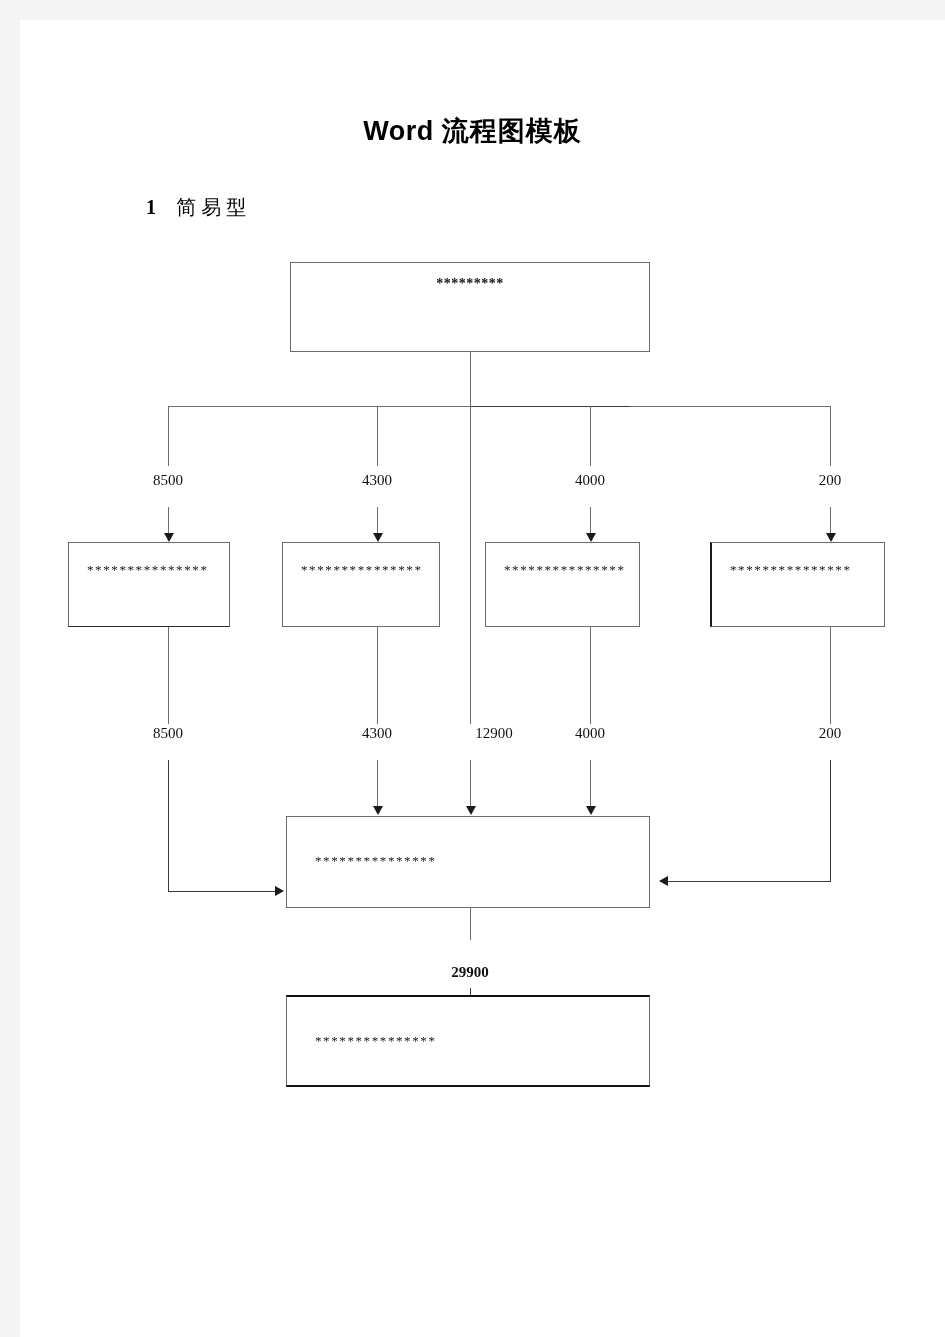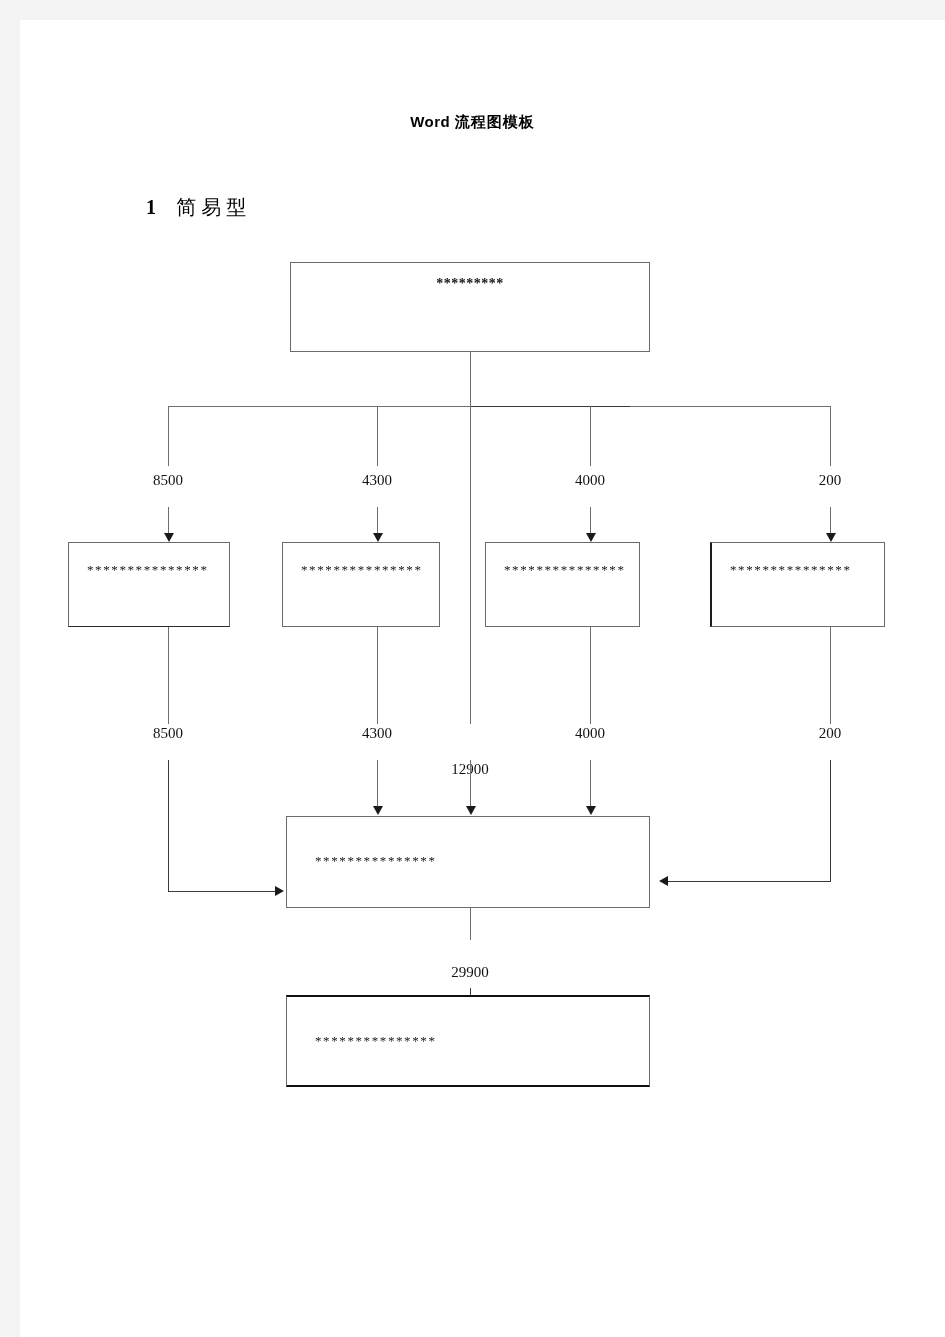"Word 流程图模板" #doc-title { font-size: 15px -> 27px }
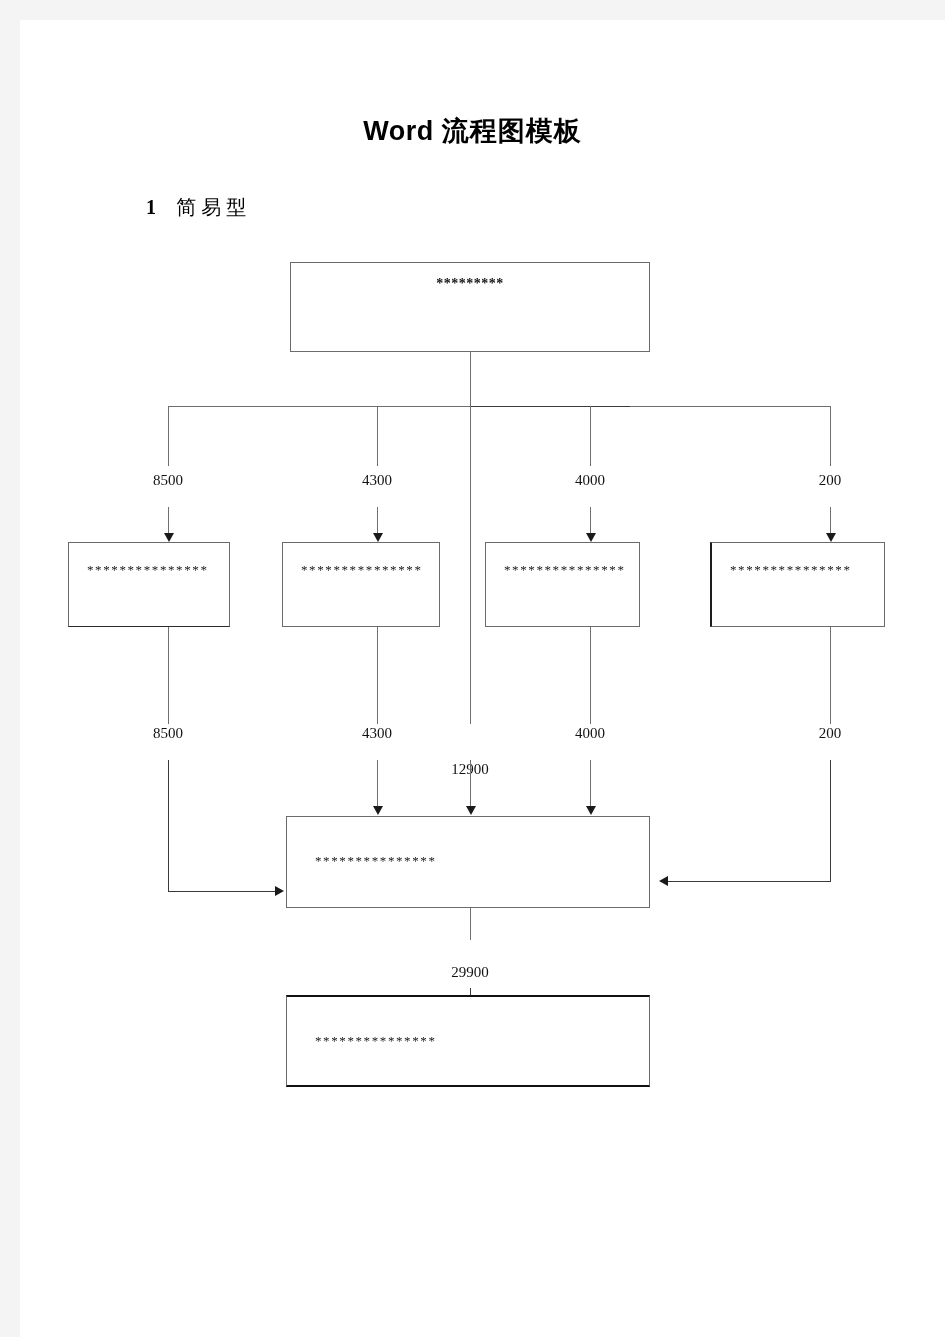"12900" div.edge-label { left: 405px -> 429px; margin-top: 36px -> none }
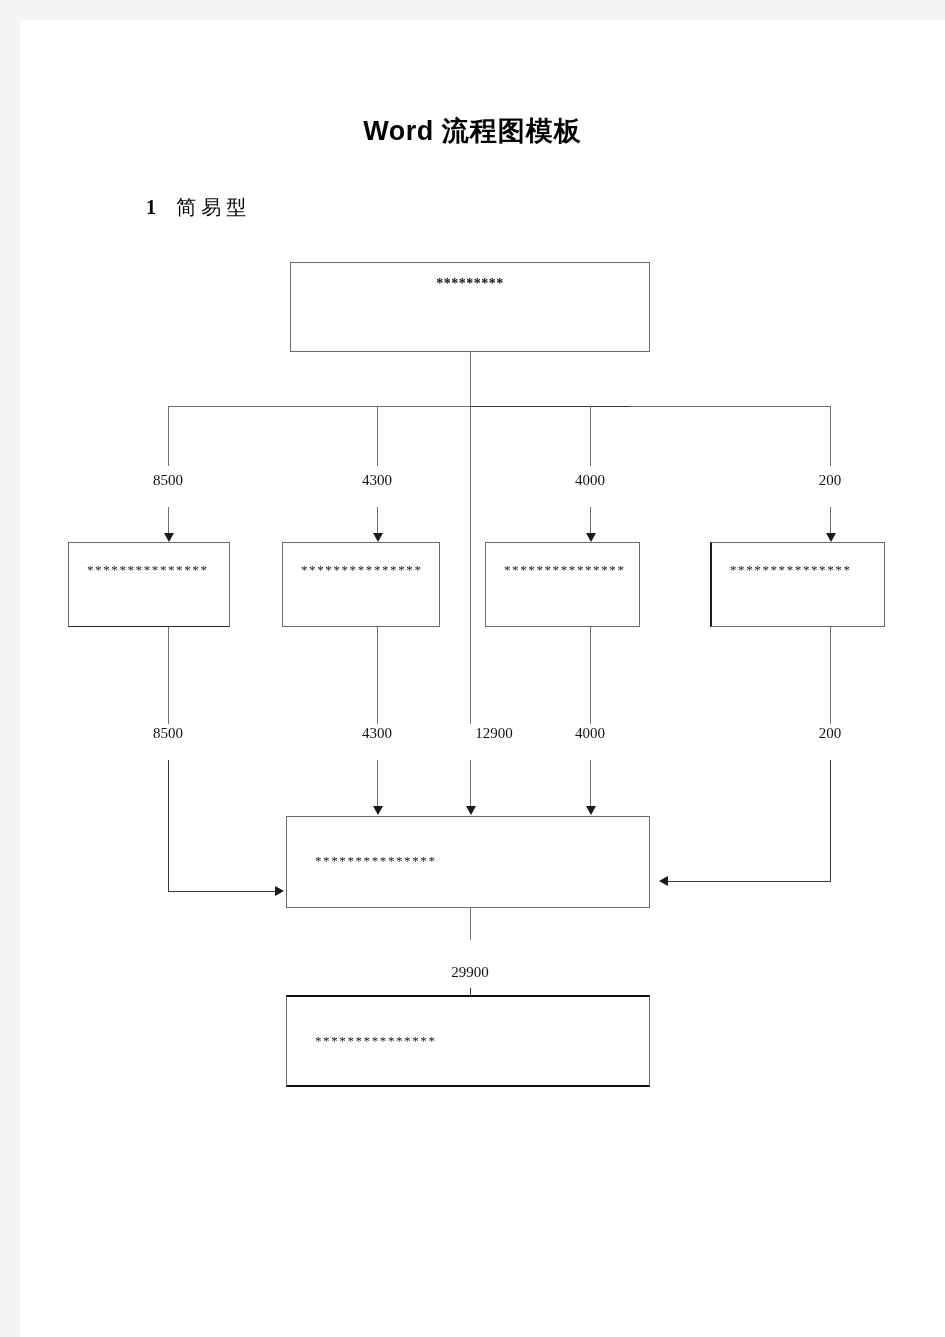"29900" div.edge-label { font-weight: none -> bold }
